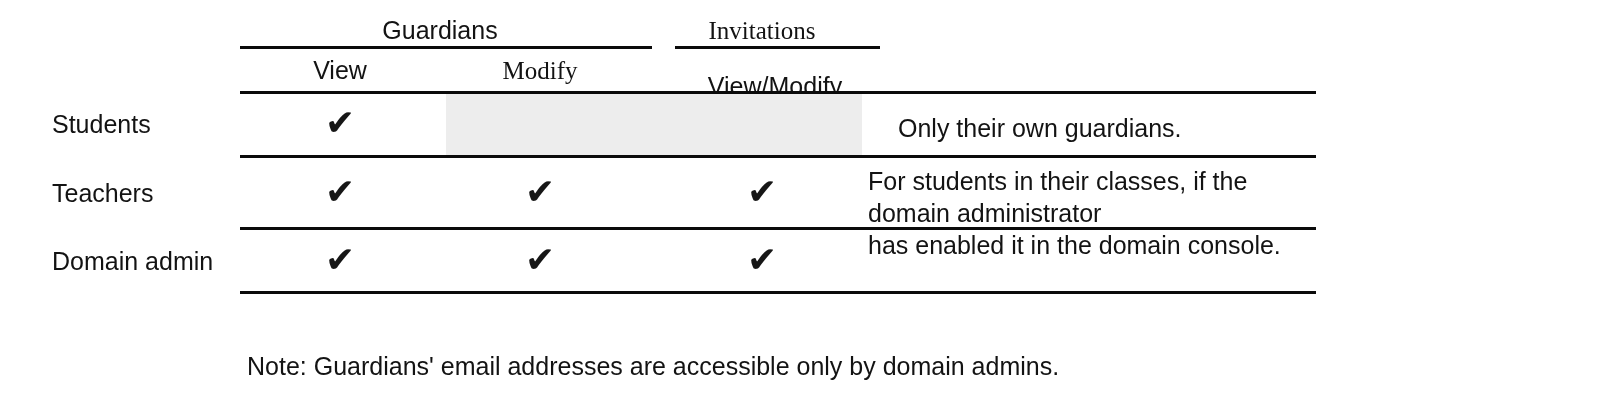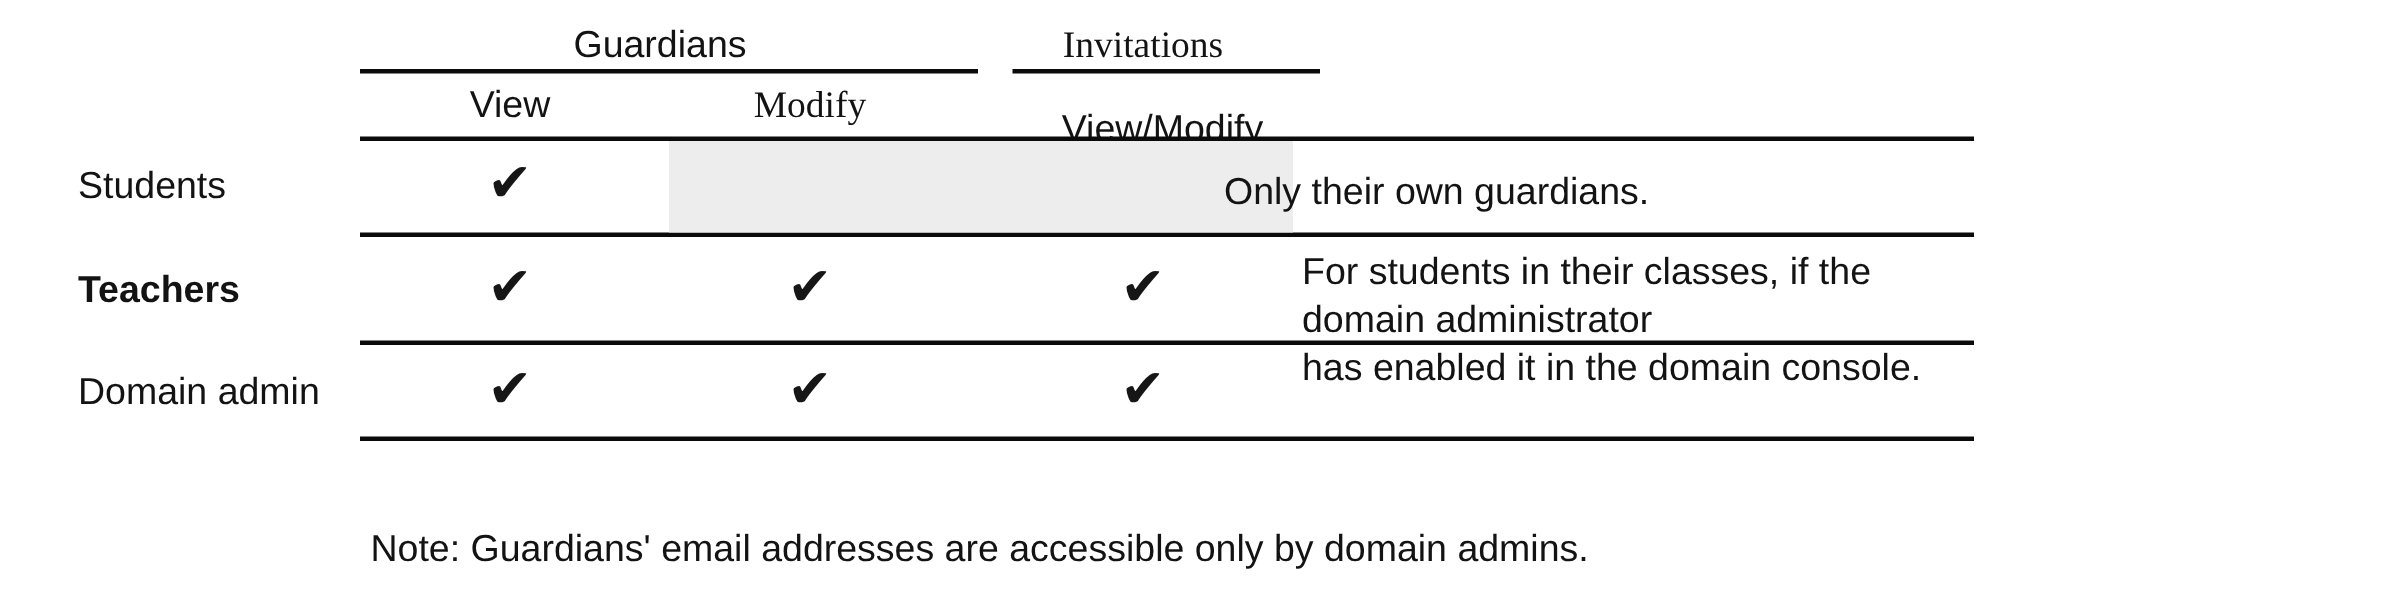"Only their own guardians." div.desc { left: 816px -> 898px }
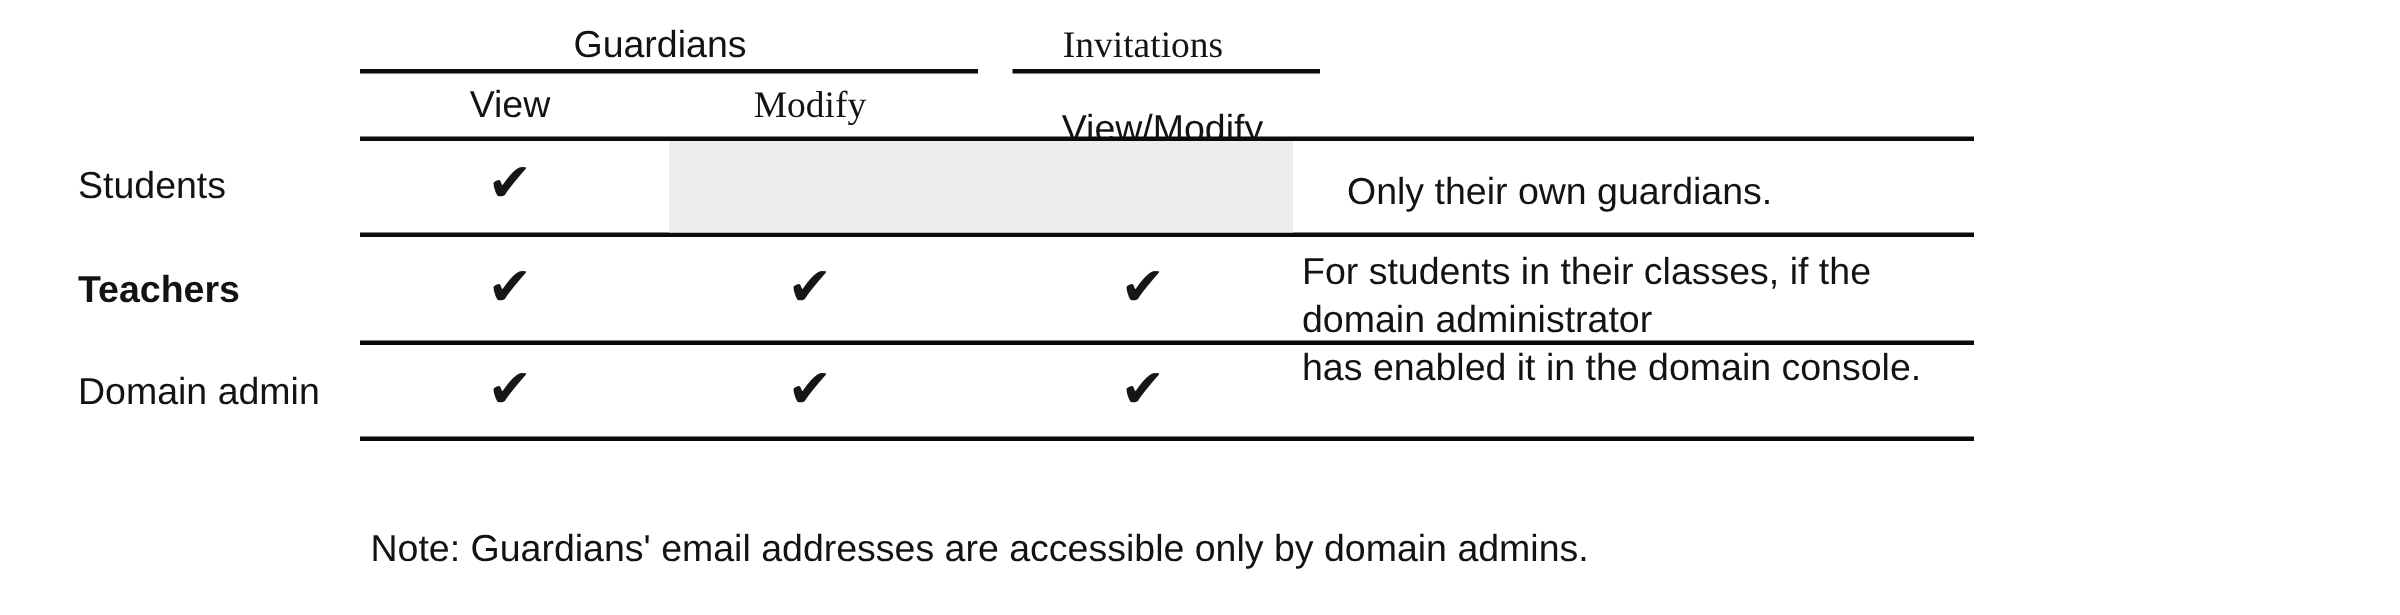"Teachers" div.txt { font-weight: bold -> none }
